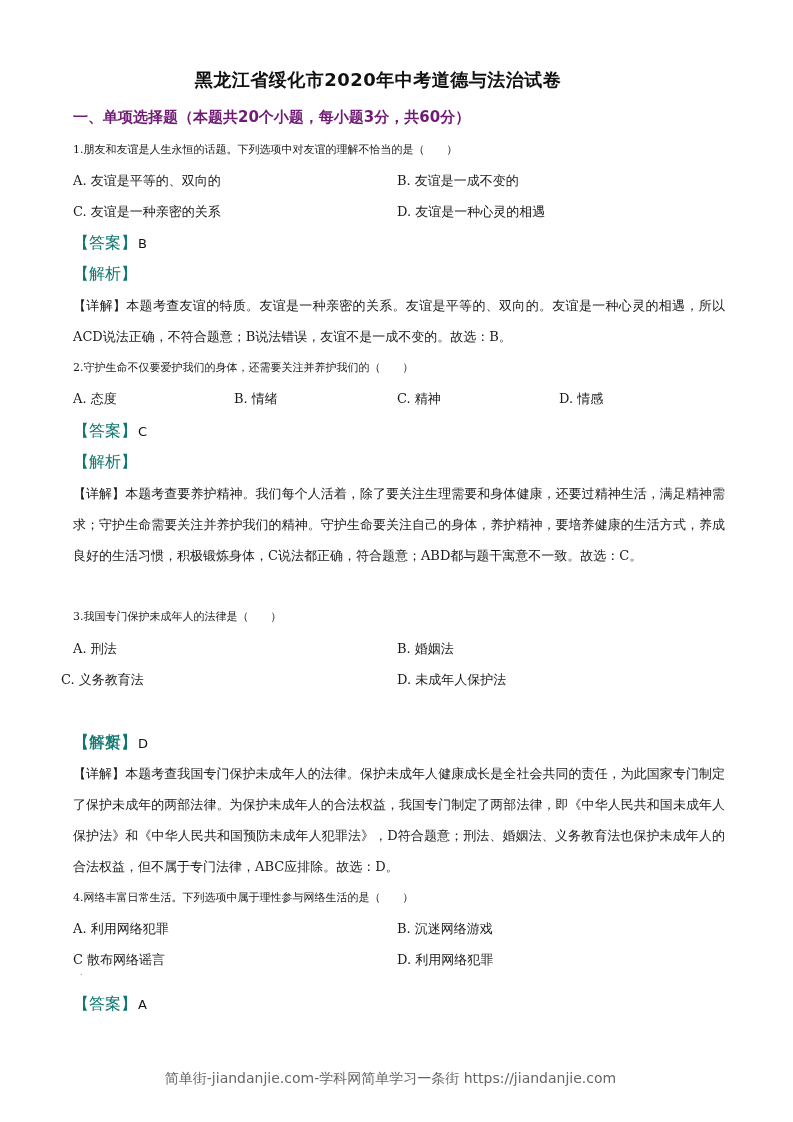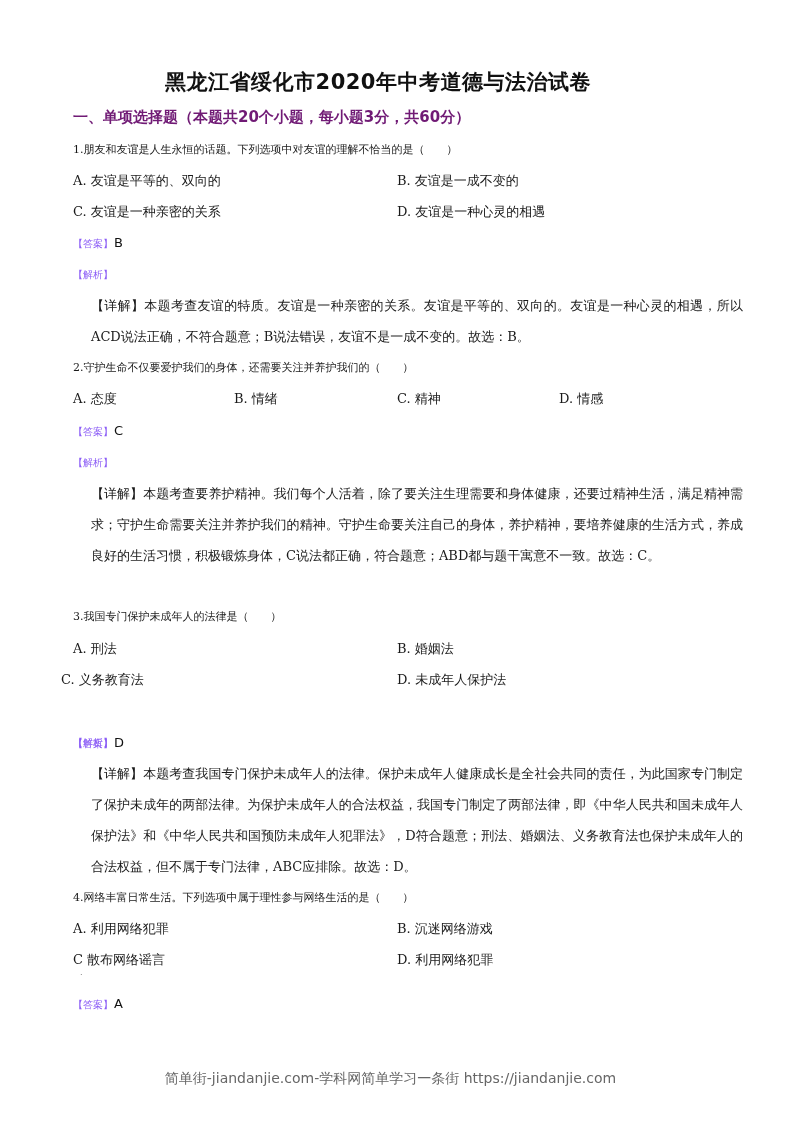"黑龙江省绥化市2020年中考道德与法治试卷" .page-title { font-size: 21px -> 18px }
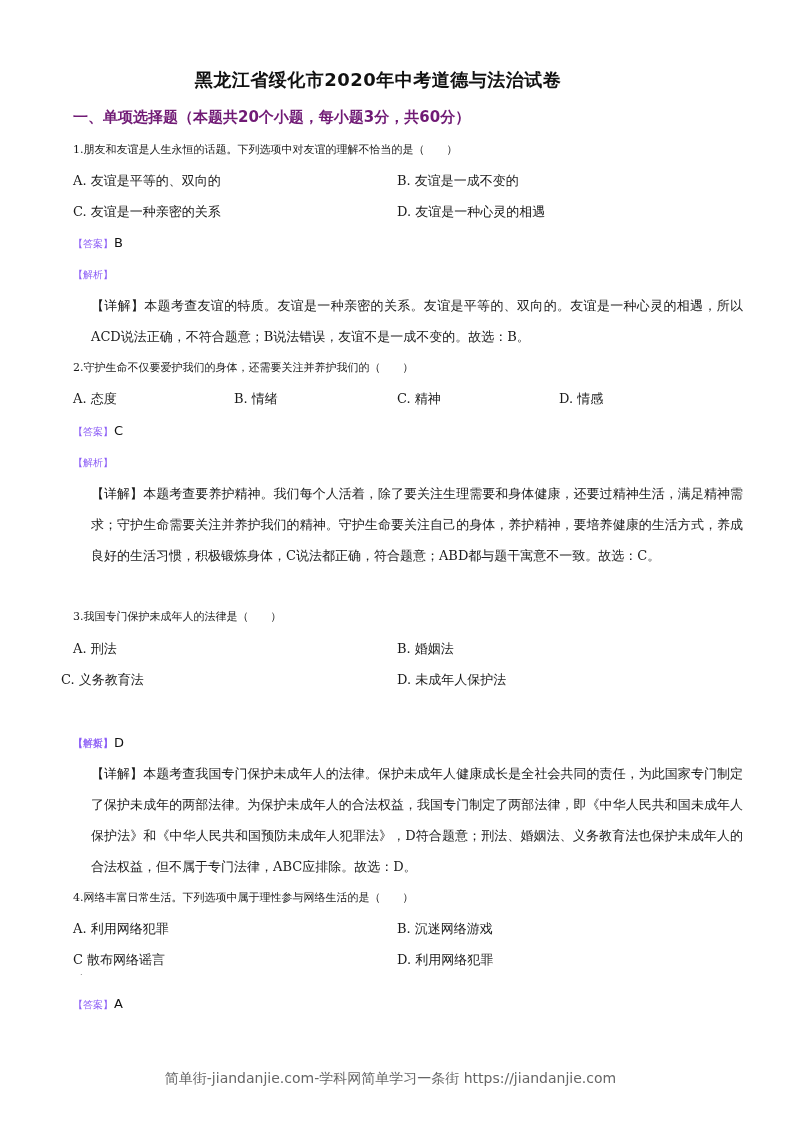"【答案】" .tag { color: #8b5cf6 -> #0f766e; font-size: 10px -> 16px }
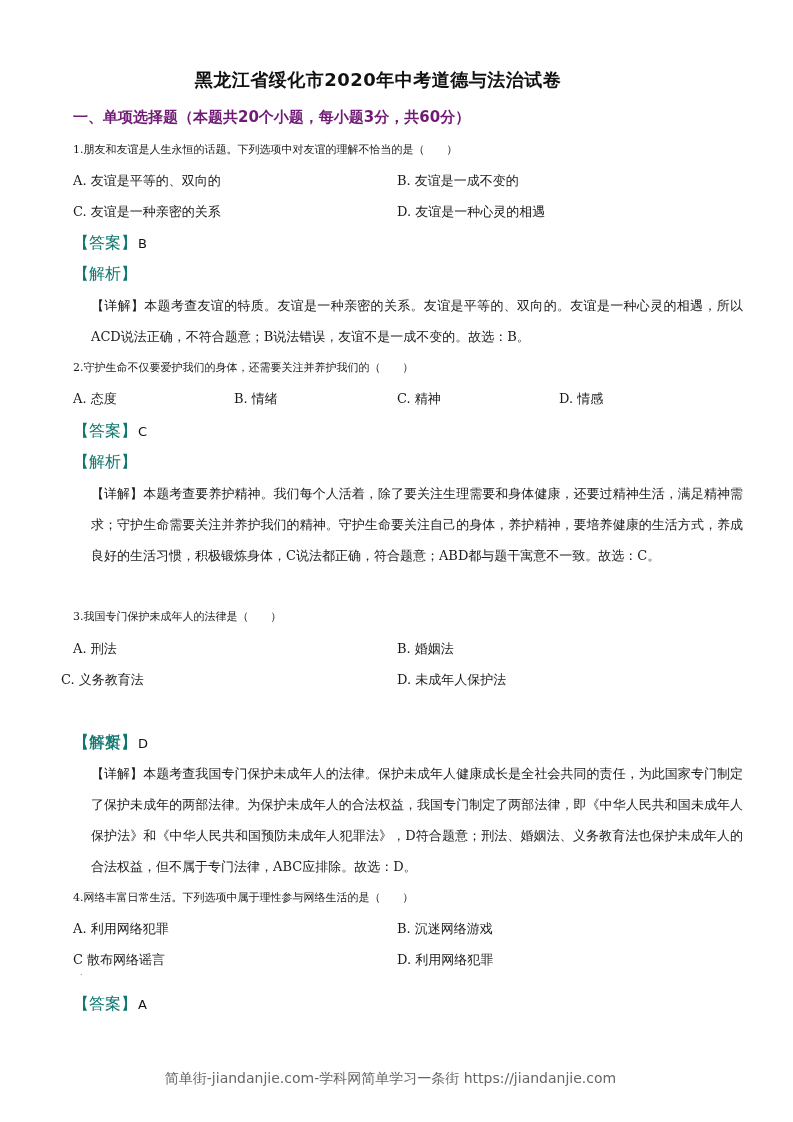"【详解】本题考查友谊的特质。友谊是一种亲密的关系。友谊是平等的、双向的。友谊是一" .para { margin-left: 18px -> none }
